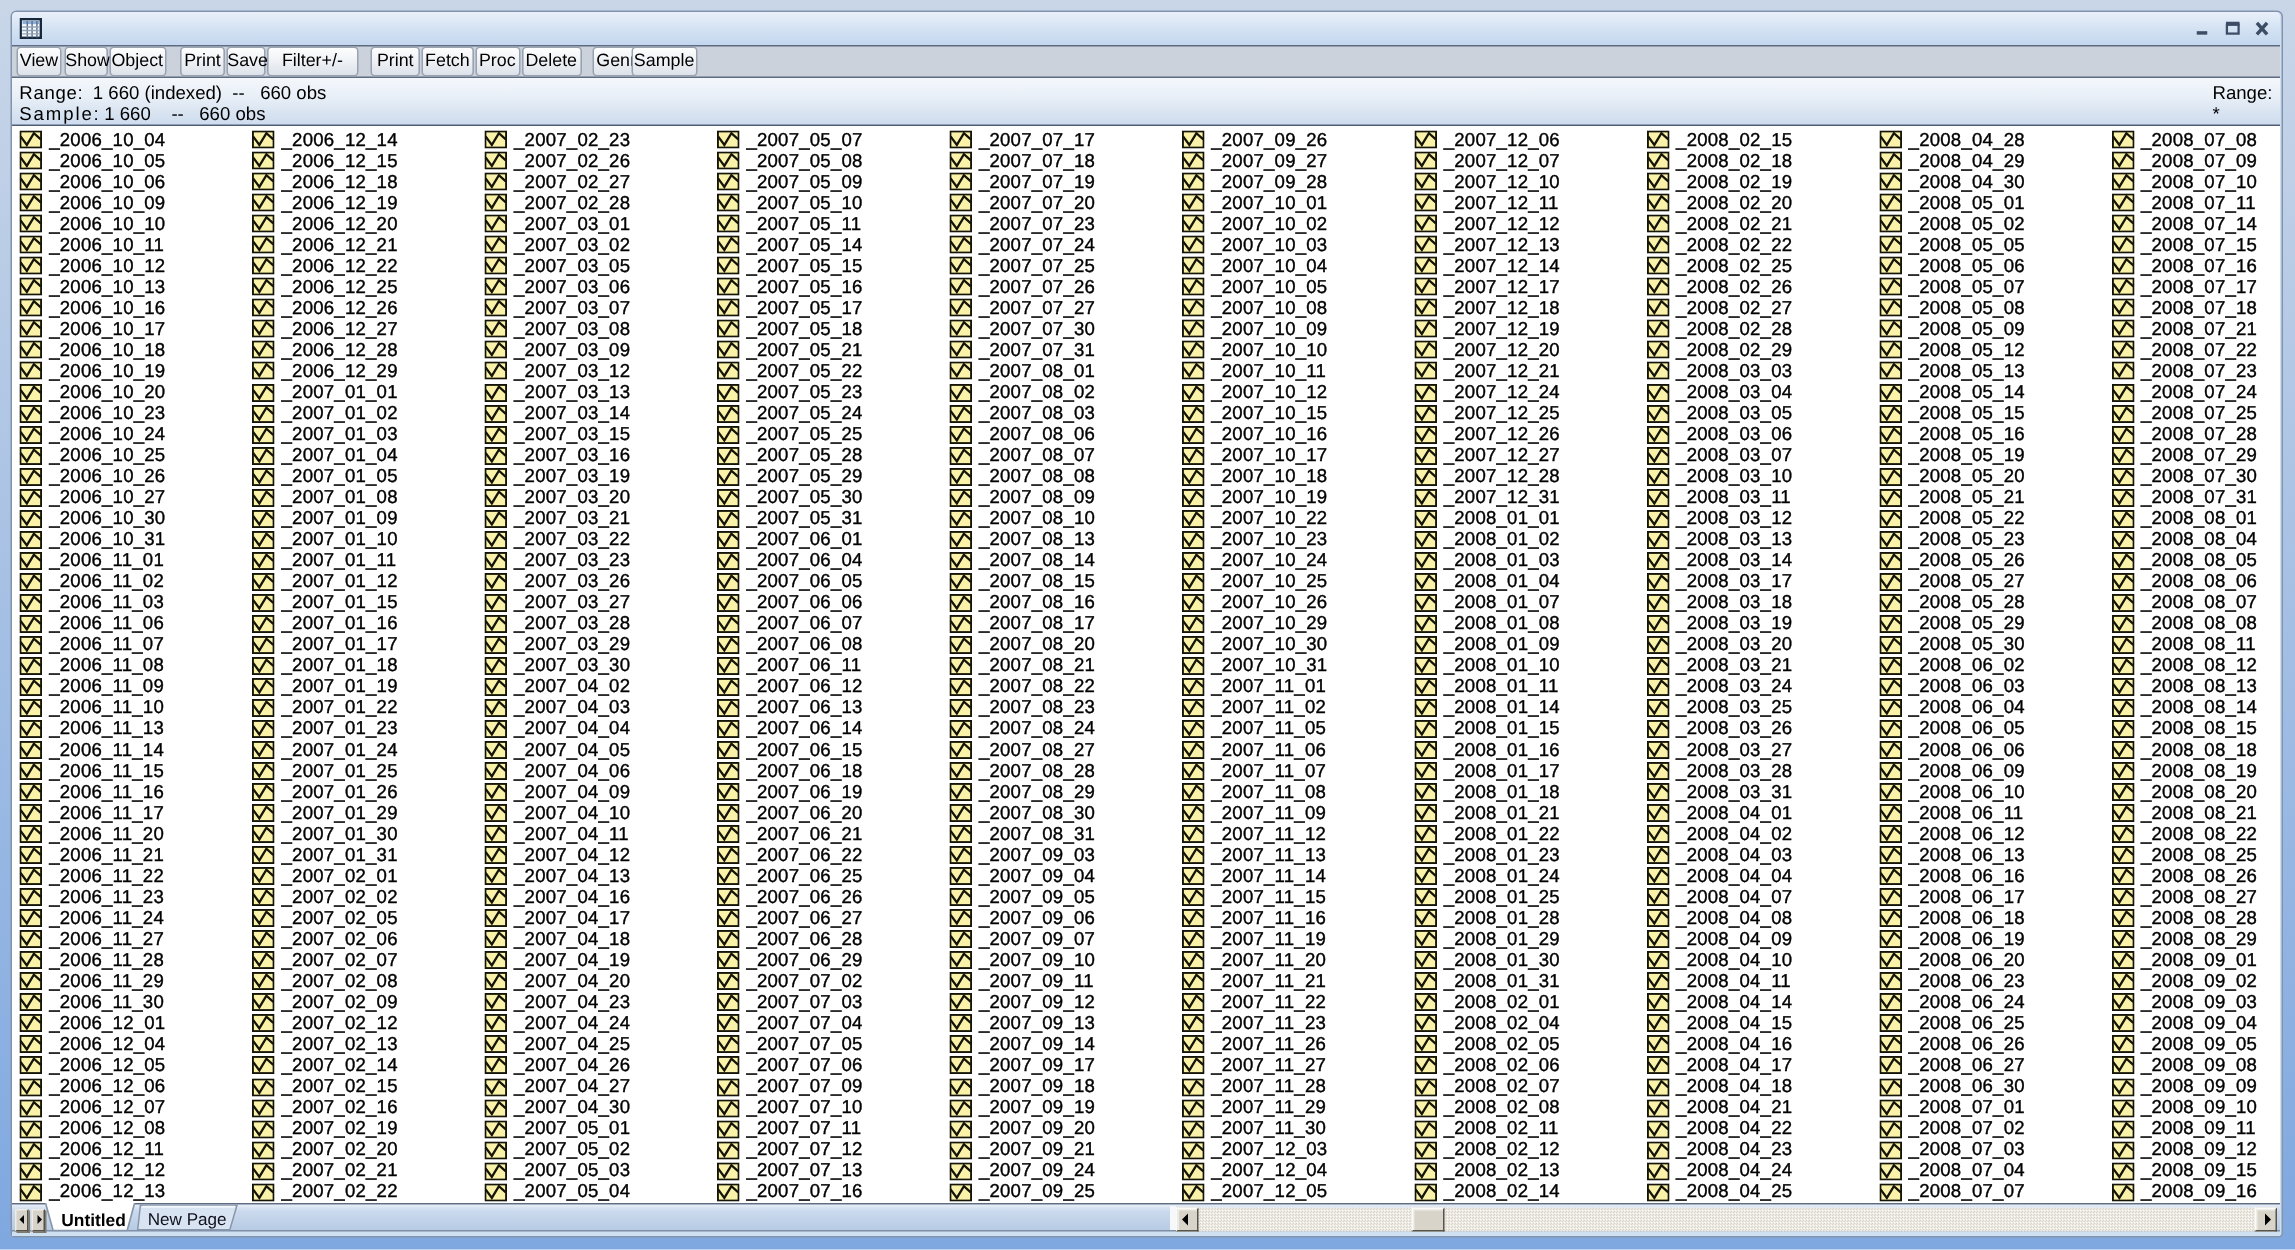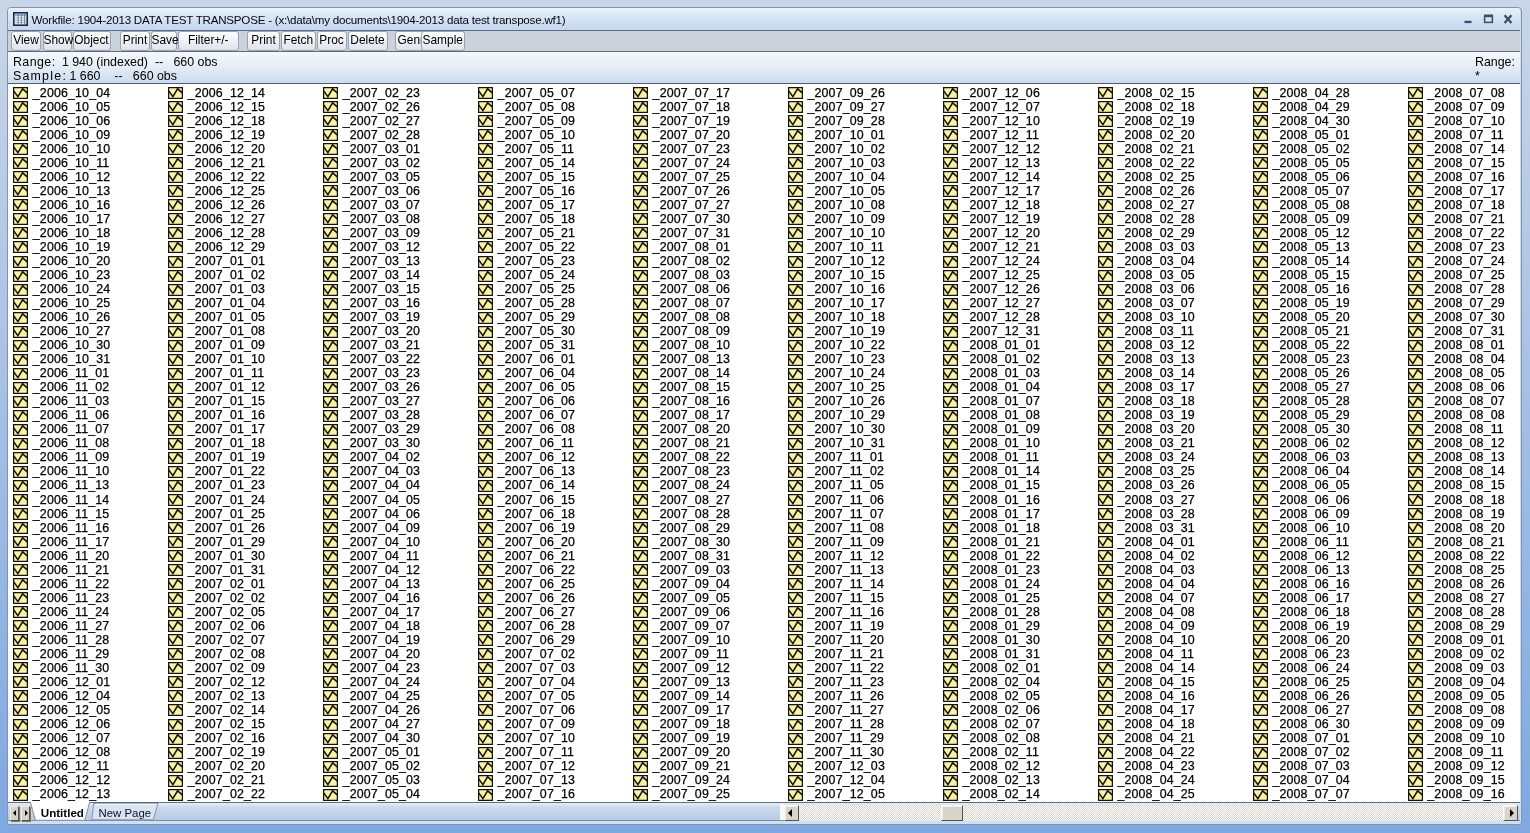"Workfile: 1904-2013 DATA TEST TRANSPOSE" span.txt { html: <span>Workfile: 1904-2013 DATA TEST TRANSPOSE - (x:\data\my documents\1904-2013 data test transpose.wf1)</span> -> none }
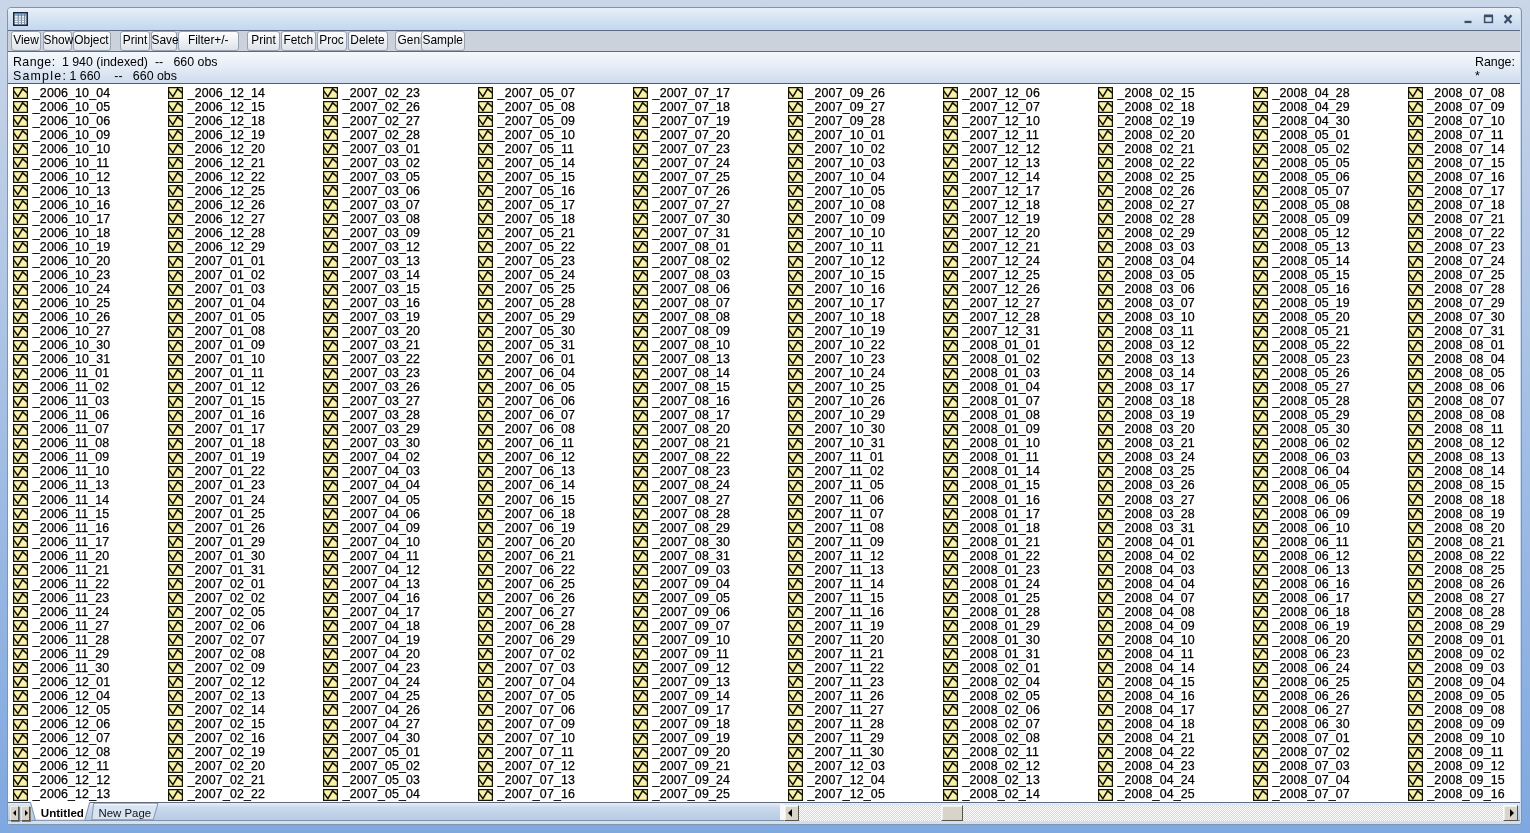"1 940 (indexed) -- 660" div.rl { text: 1 940 -> 1 660 }
